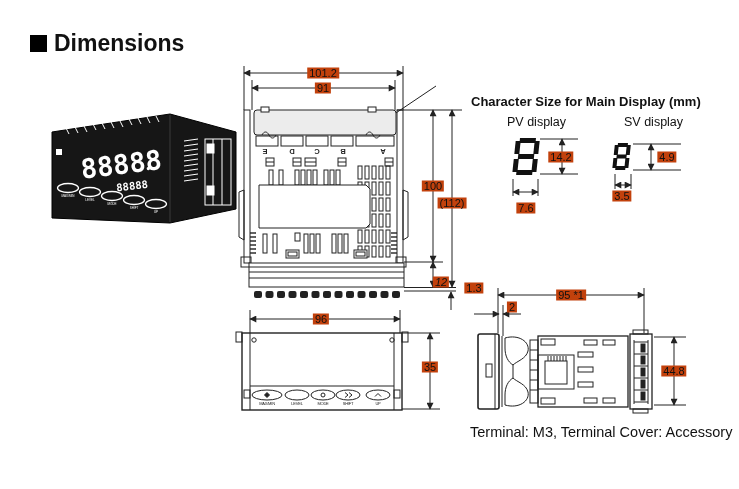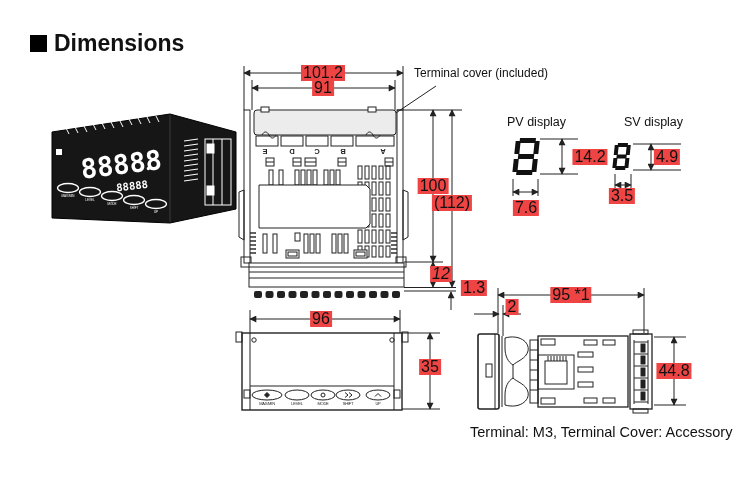"101.2" .dim { background: #ef4444 -> #c2410c; font-size: 16px -> 11px }
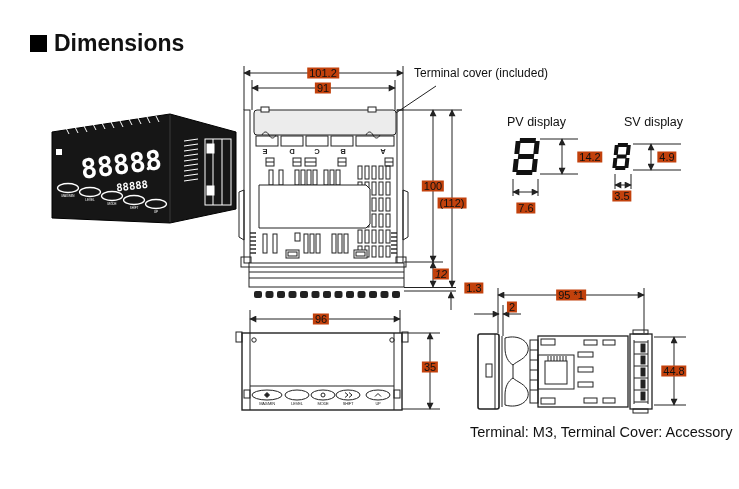"Terminal cover (included)" div.lbl { html: <div>Terminal cover (included)</div> -> none }
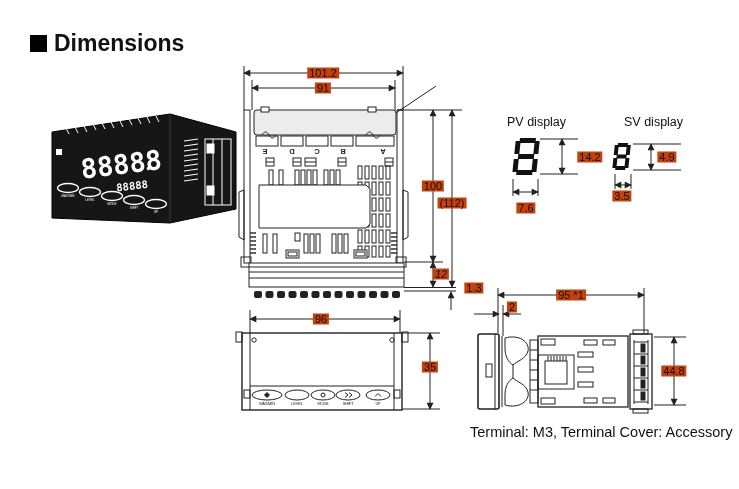"Character Size for Main Display" div.lbl { html: none -> <div>Character Size for Main Display (mm)</div> }
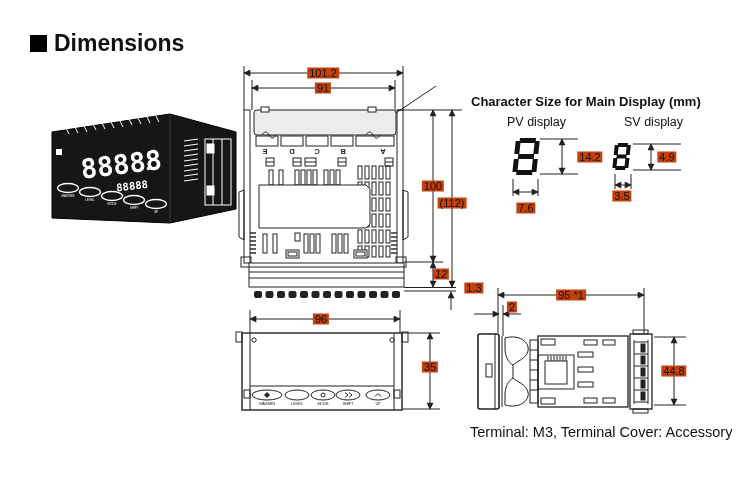"14.2" div.dim { margin-left: 29px -> none }
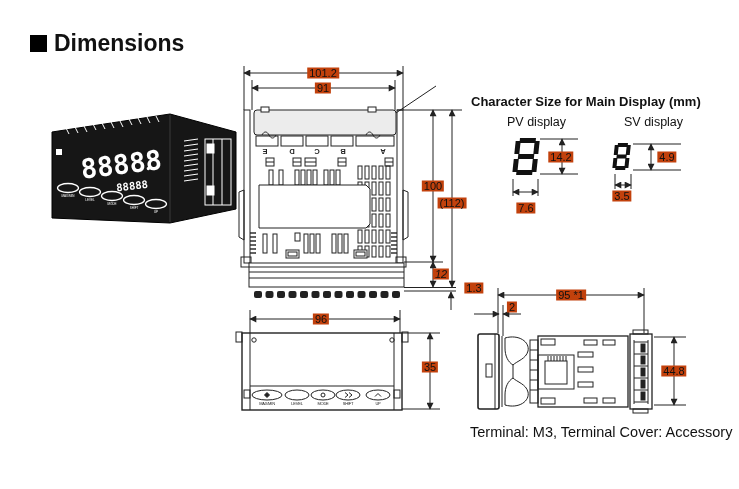"12" div.dim { top: 274px -> 282px }
